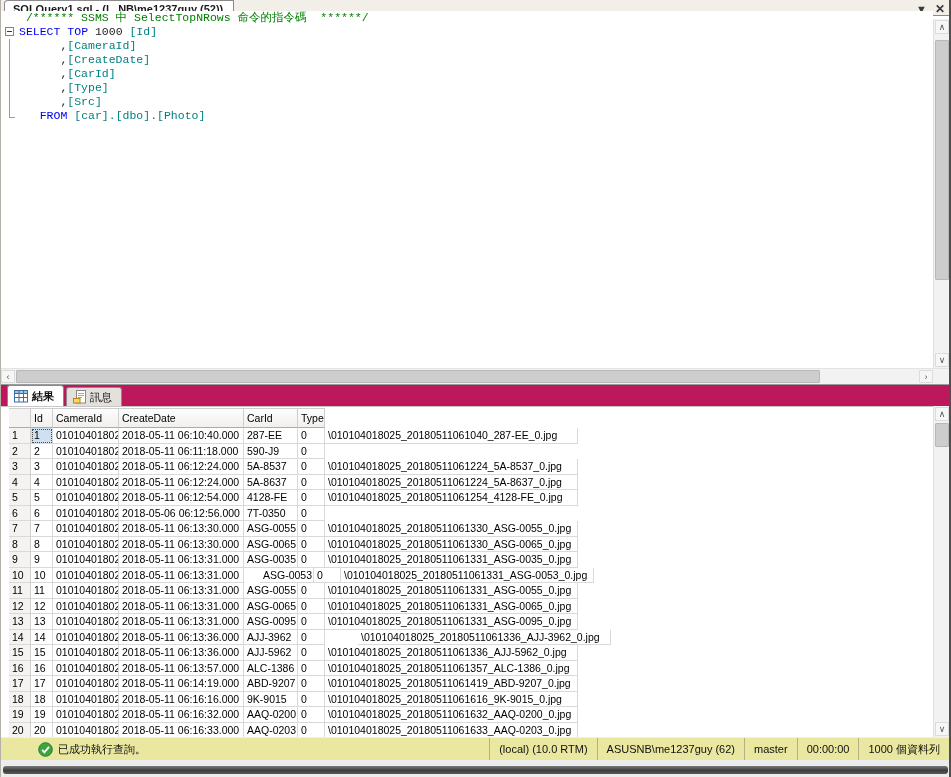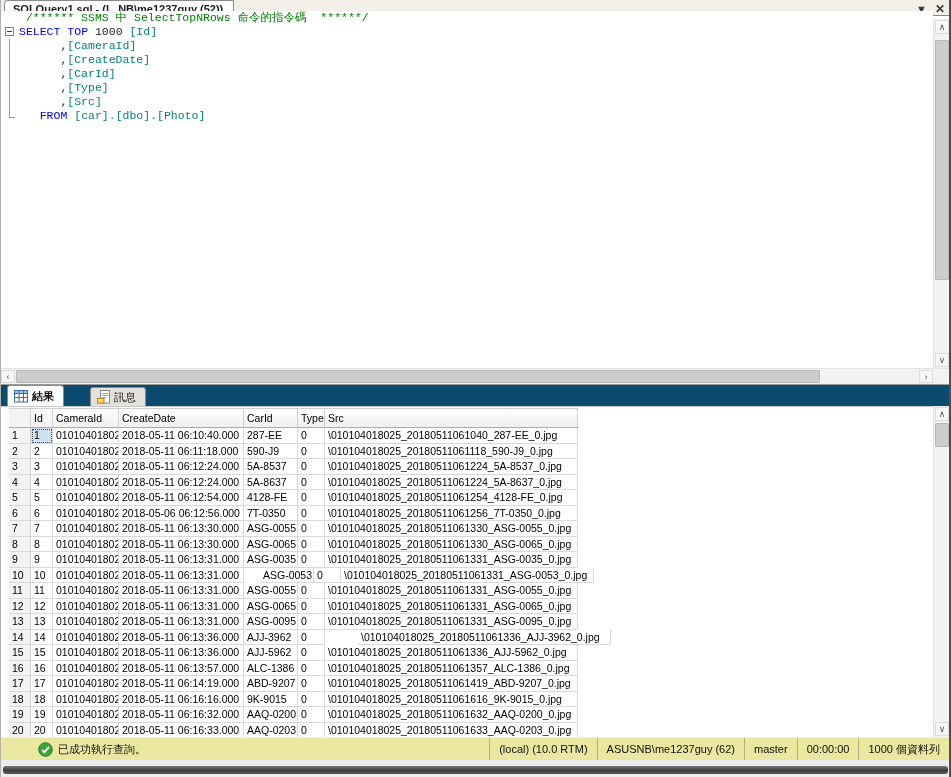"結果" .res-tabs { background: #0c4a6e -> #be185d; gap: 24px -> none }
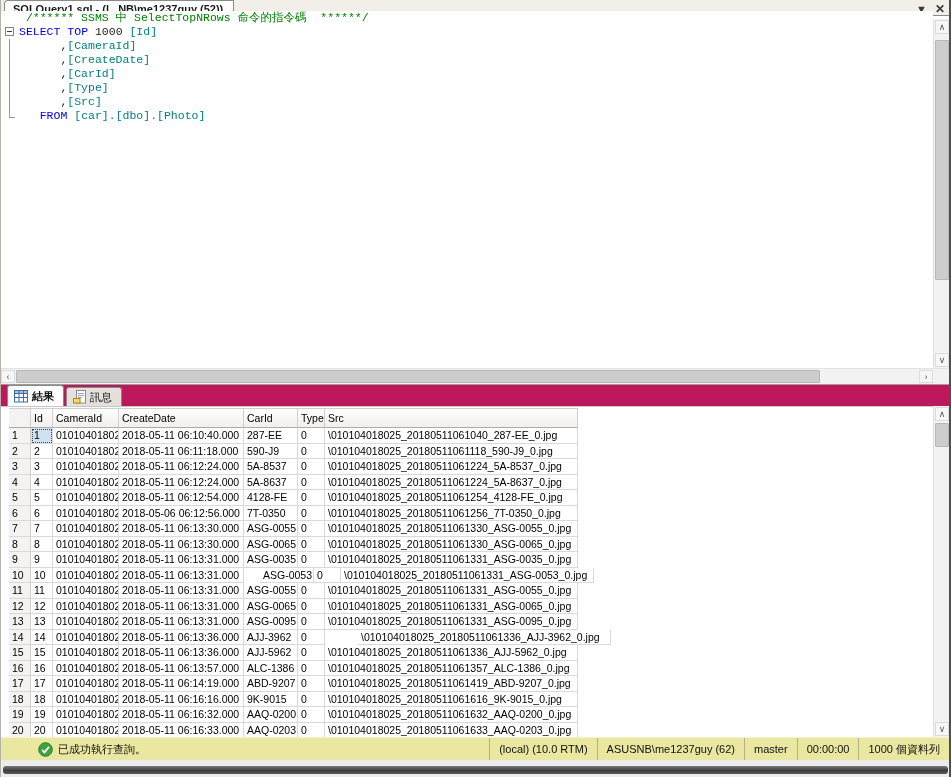"Src" div.g-cell { html: <div>Src</div> -> none }
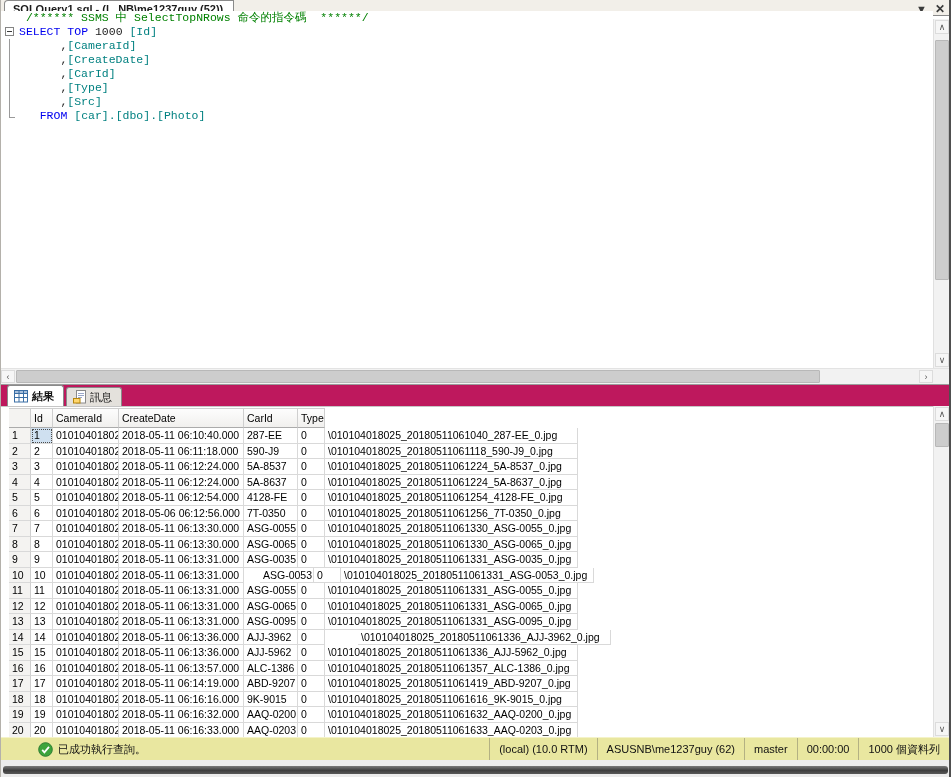"\010104018025_20180511061118_590-J9_0.jp" div.g-cell { html: <div>\010104018025_20180511061118_590-J9_0.jpg</div> -> none }
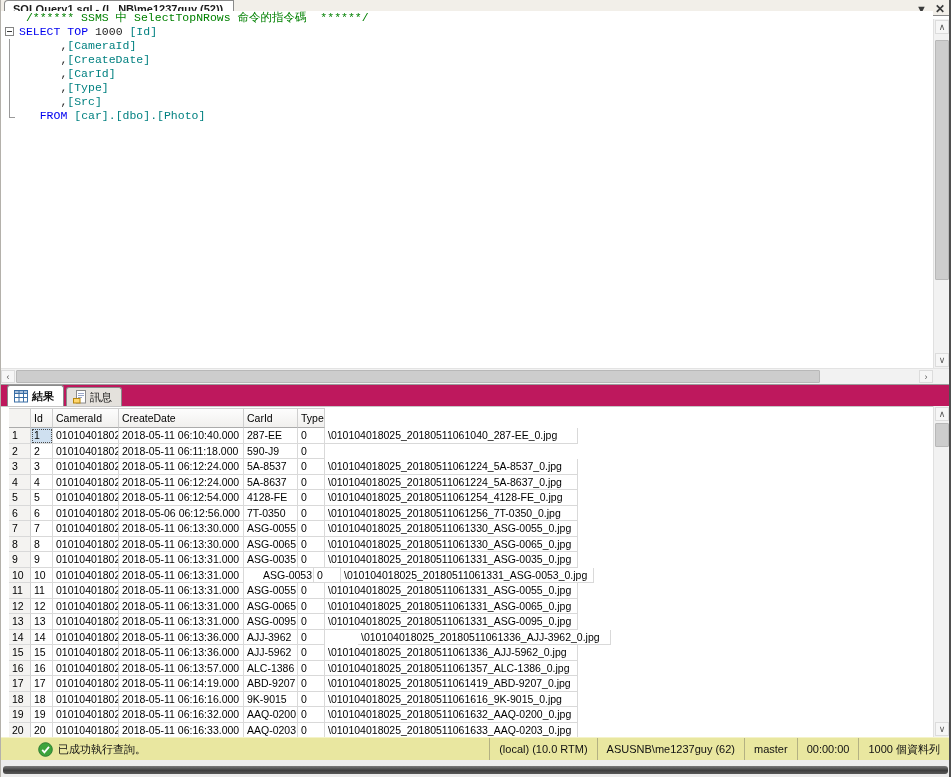"\010104018025_20180511061256_7T-0350_0.j" div.g-cell { html: <div>\010104018025_20180511061256_7T-0350_0.jpg</div> -> none }
